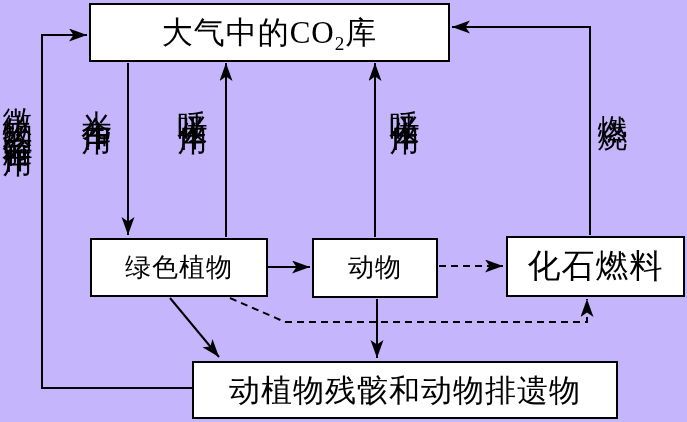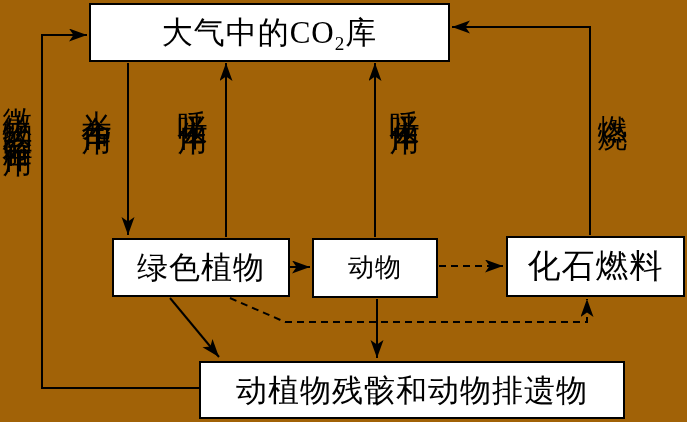"大气中的CO2库" .canvas { background: #a16207 -> #c4b5fd }
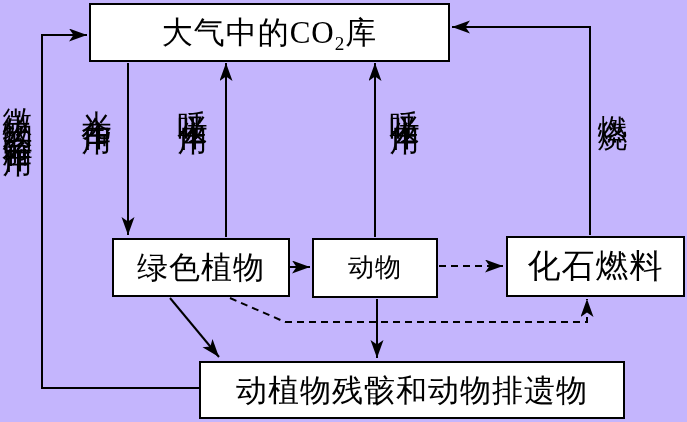"绿色植物" .box-plants { font-size: 31px -> 26px; margin-left: 22px -> none }
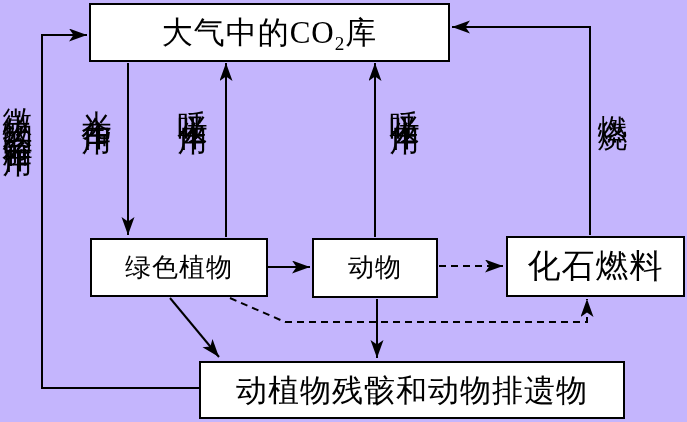"动植物残骸和动物排遗物" .box-remains { left: 199px -> 192px }
